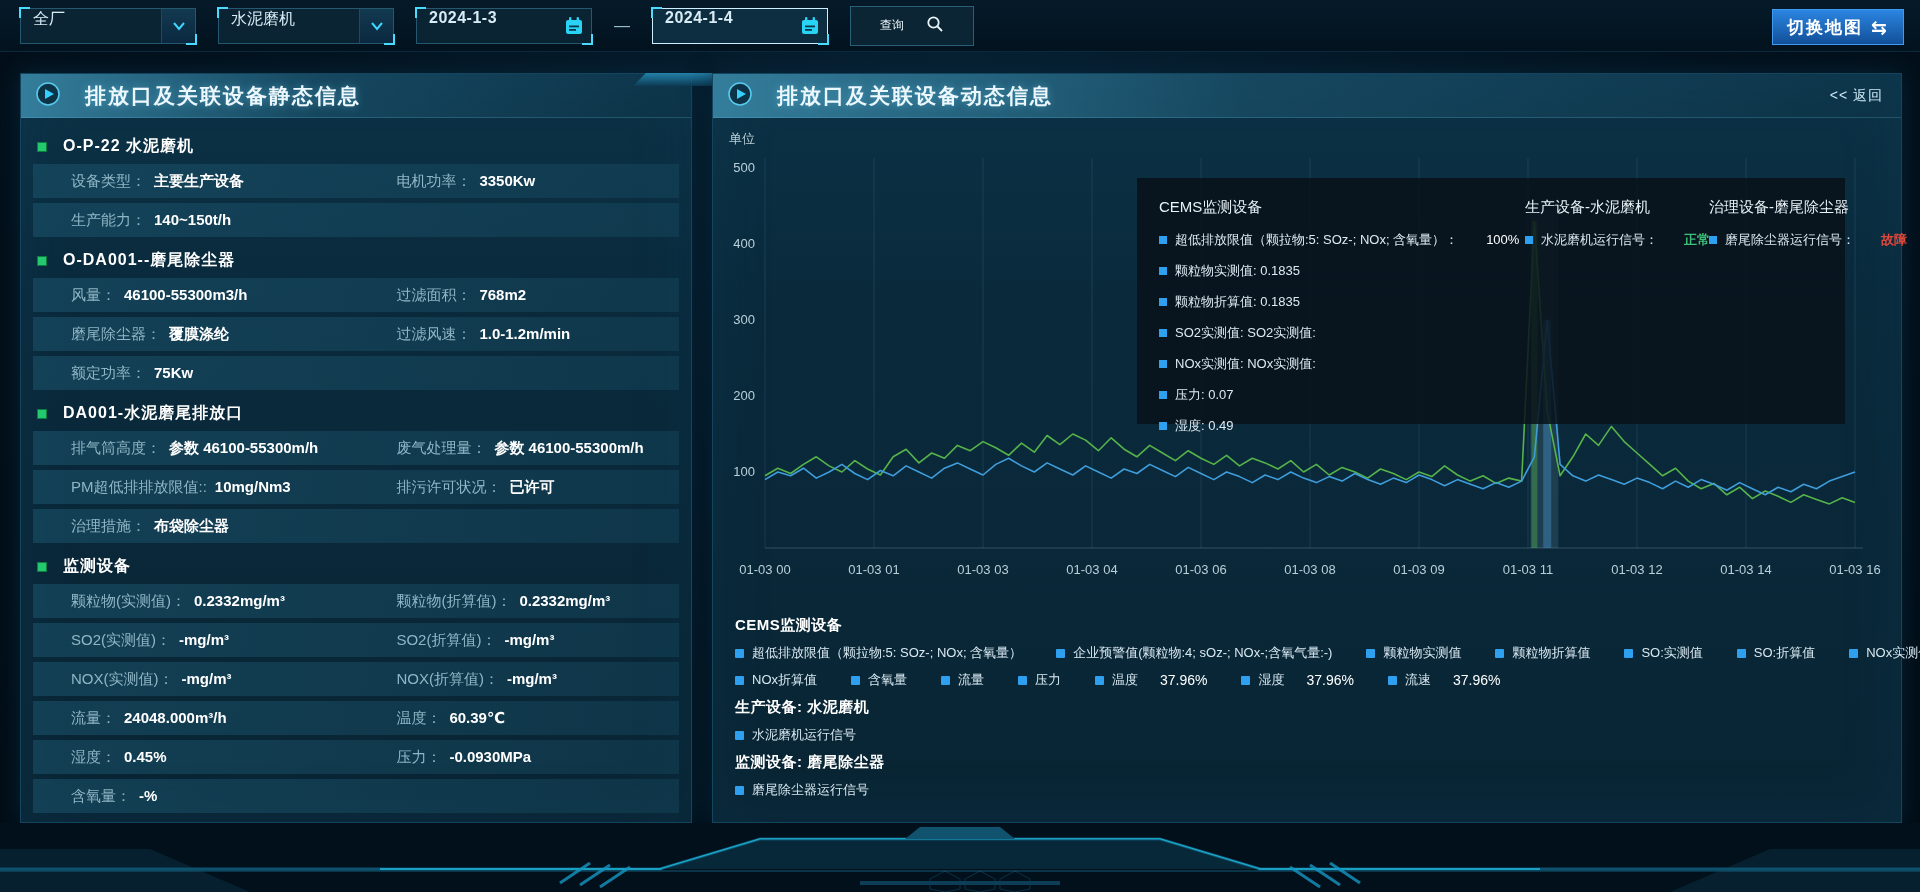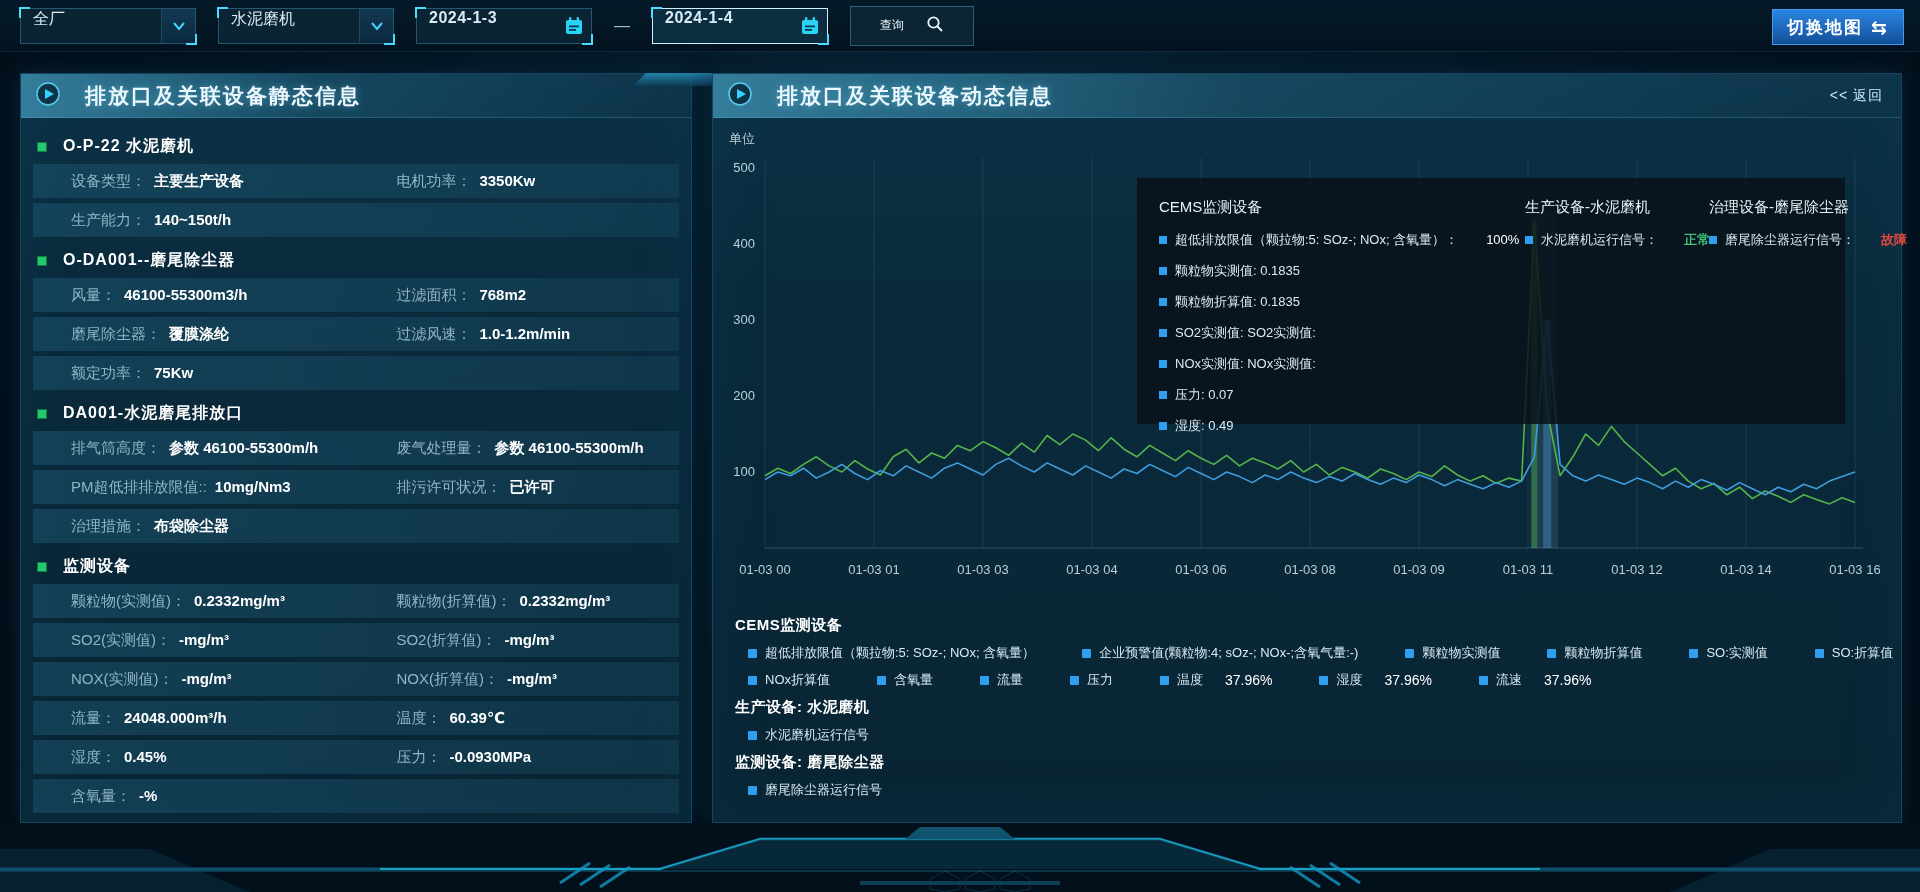"超低排放限值（颗拉物:5: SOz-; NOx; 含氧量）" .lg-item { margin-left: 13px -> none }
